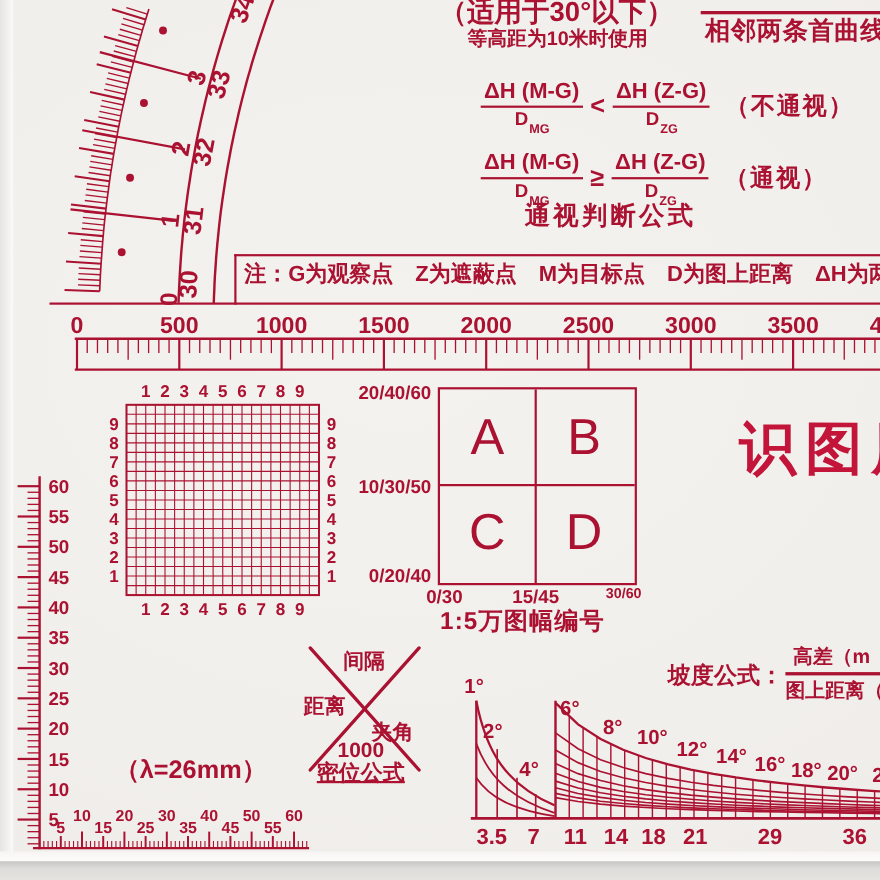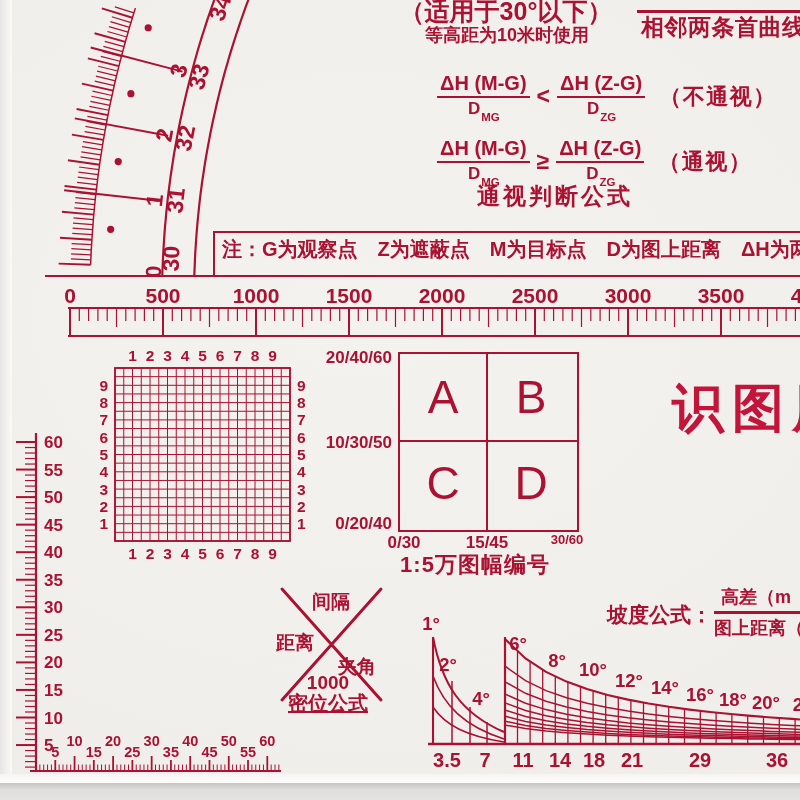"（λ=26mm）" div.t { html: none -> <div>（λ=26mm）</div> }
